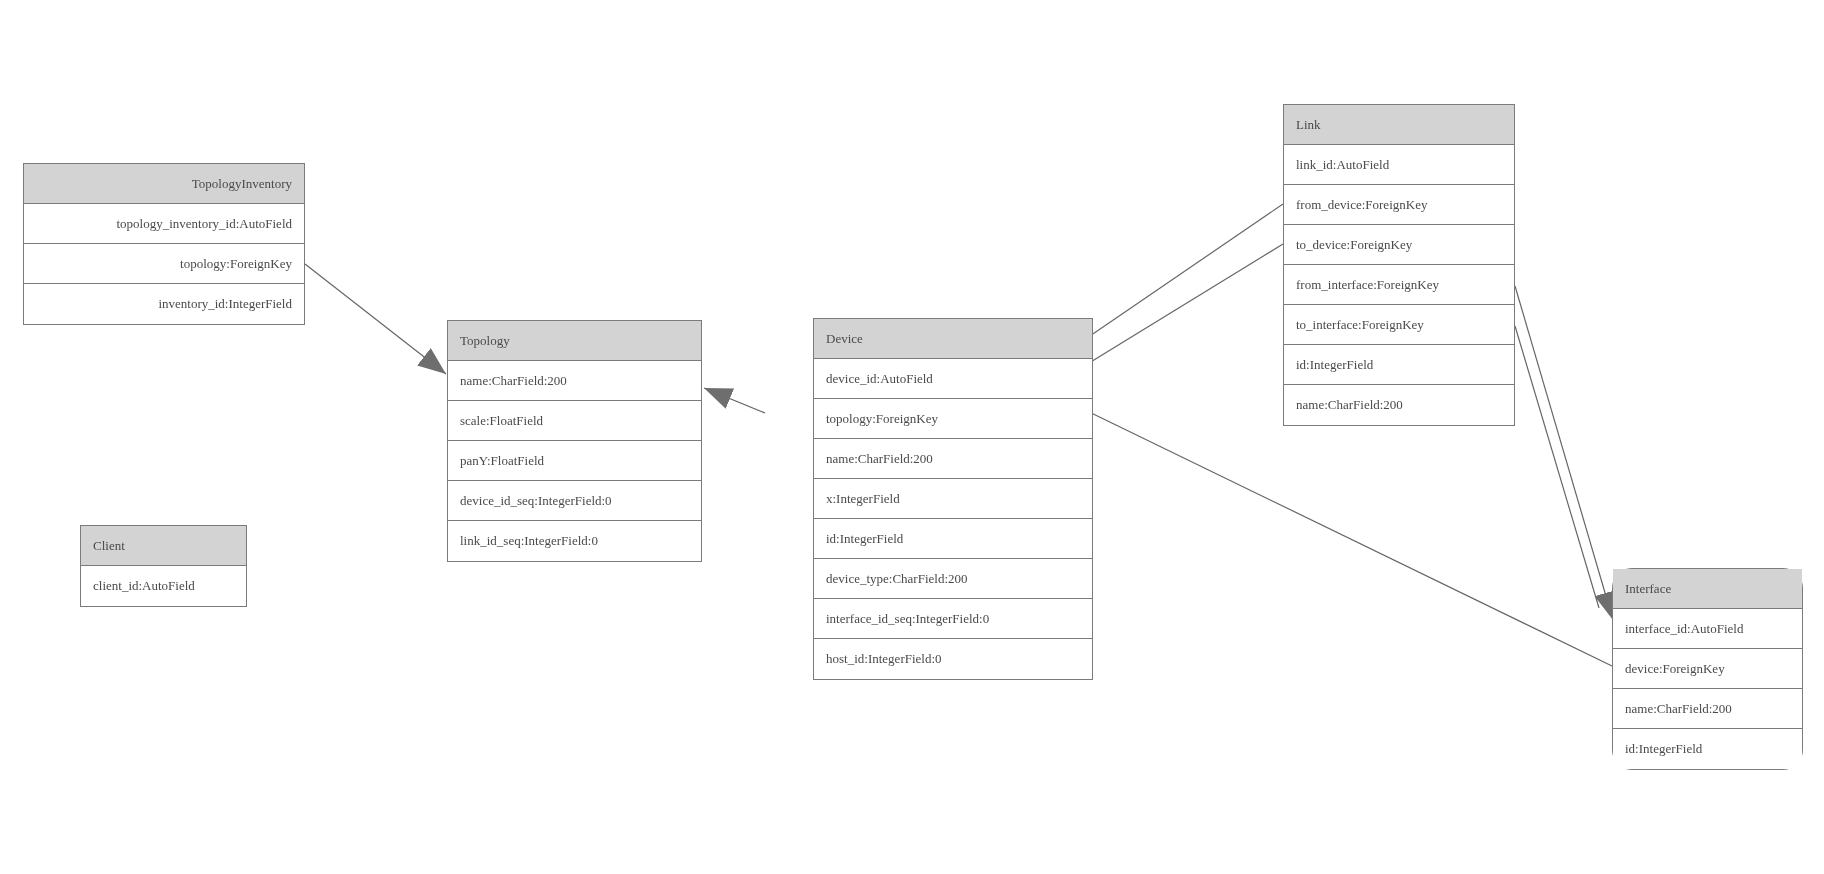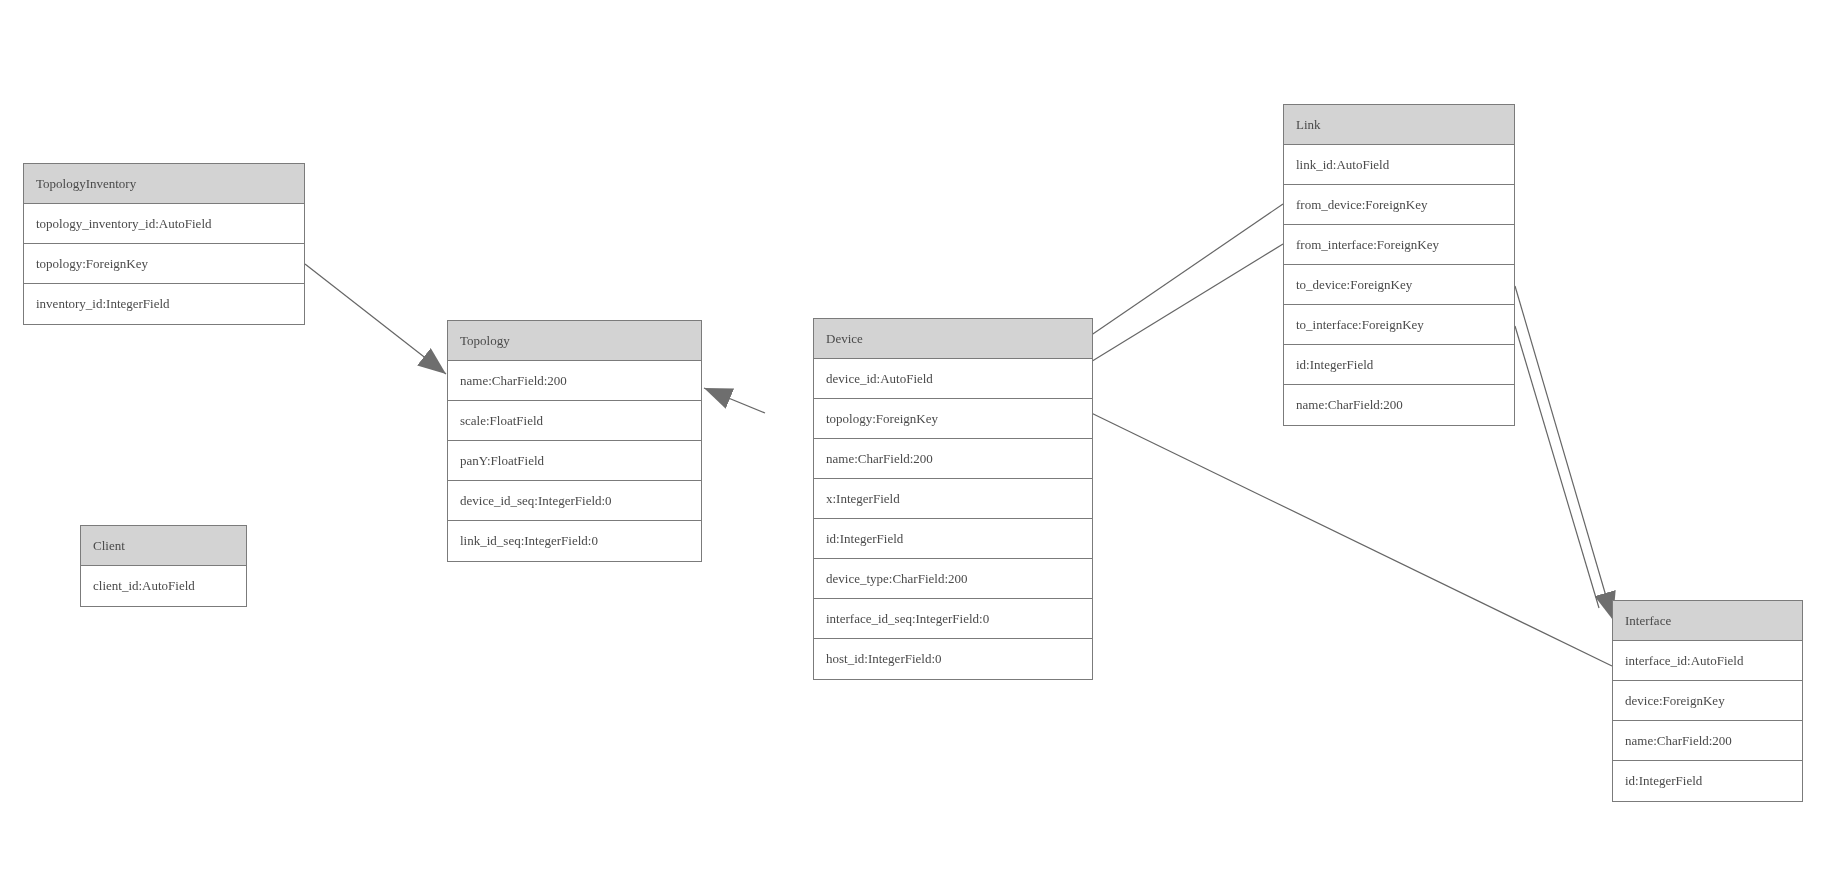"TopologyInventory" #ent-topologyinventory { text-align: none -> right }
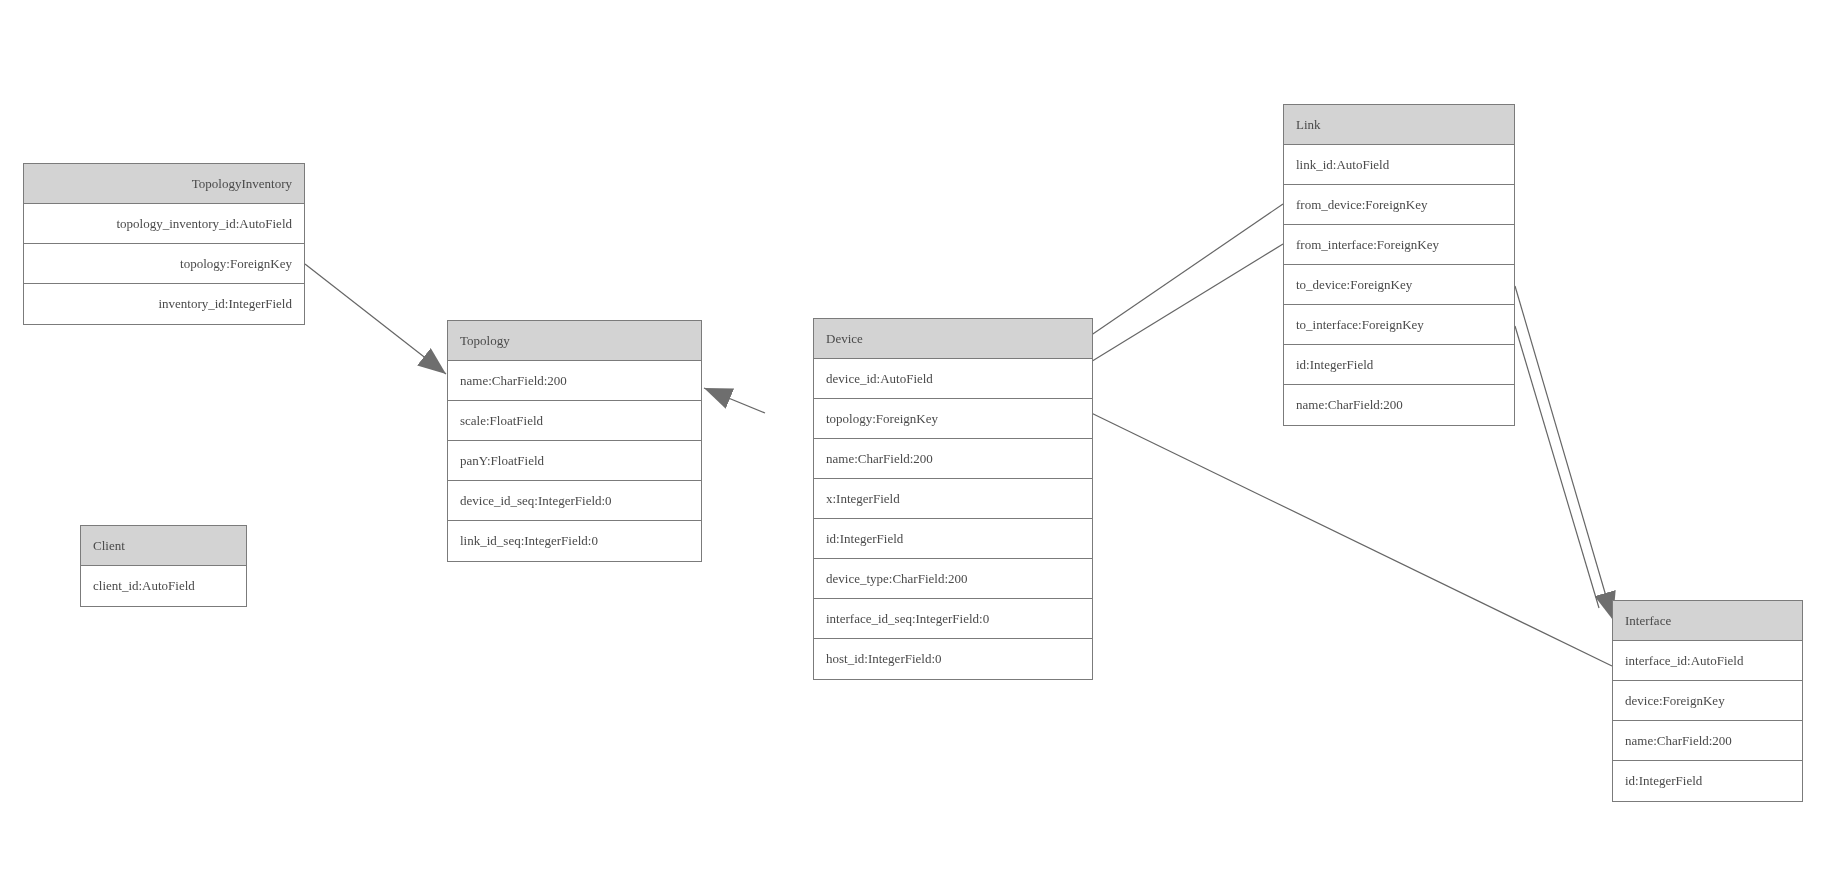"from_interface:ForeignKey" div.entity-row { order: before "to_device:ForeignKey" -> after "to_device:ForeignKey" }
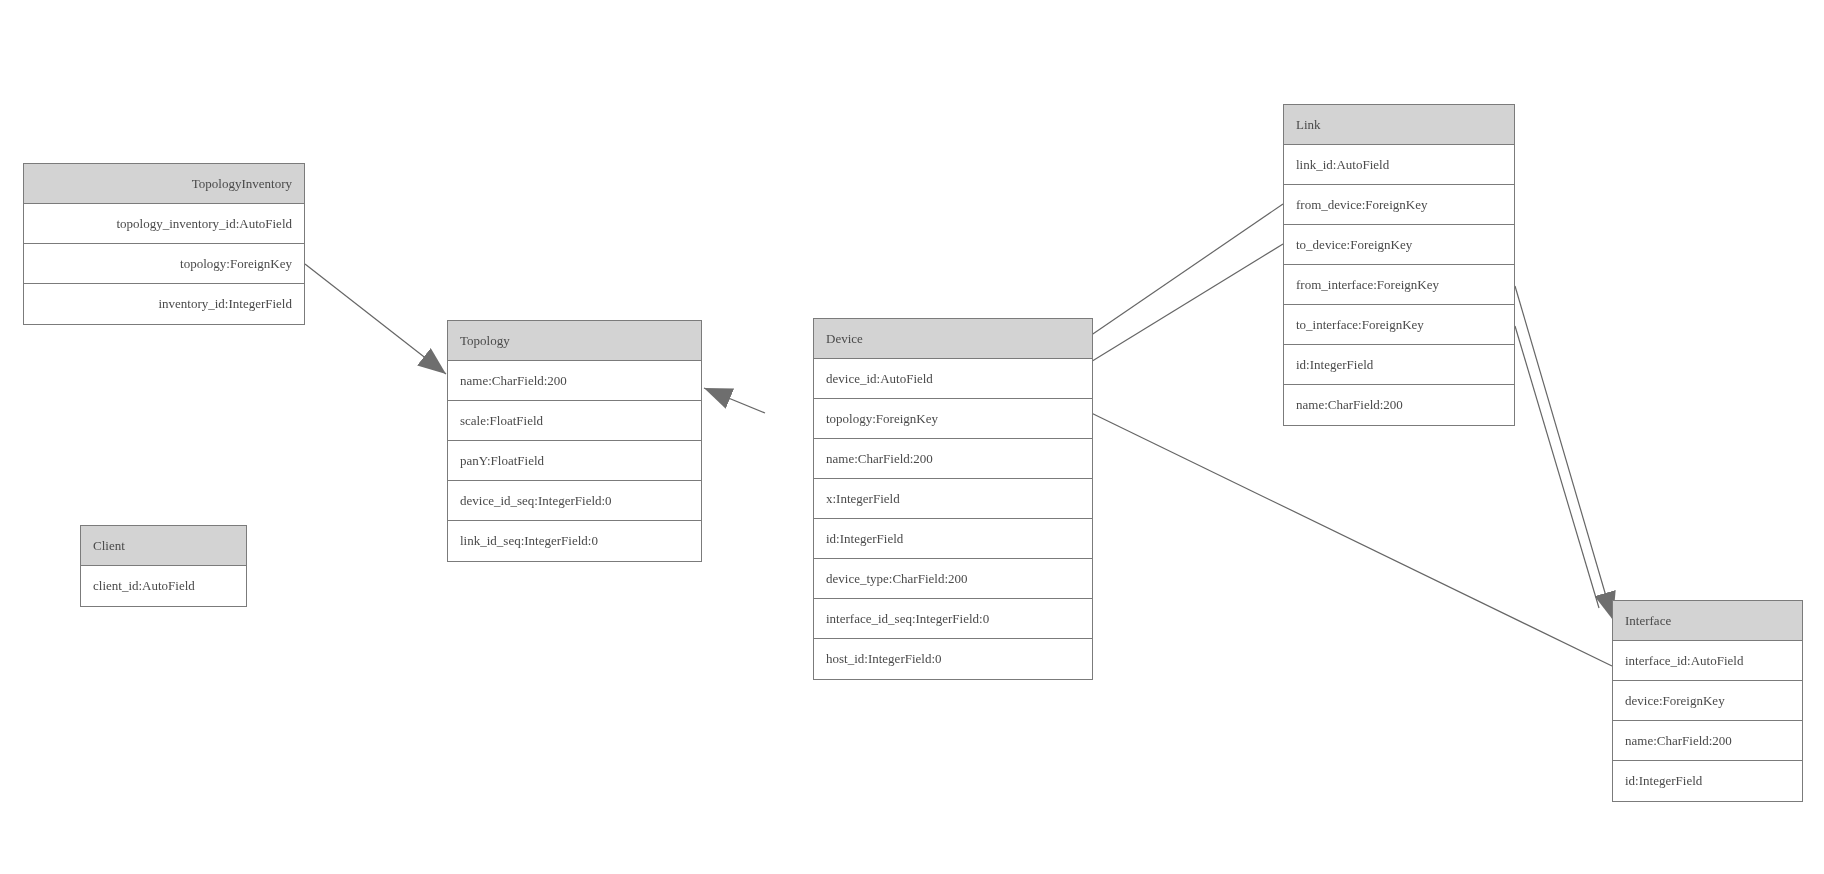"Interface" #ent-interface { border-radius: none -> 20px; top: 600px -> 568px }
